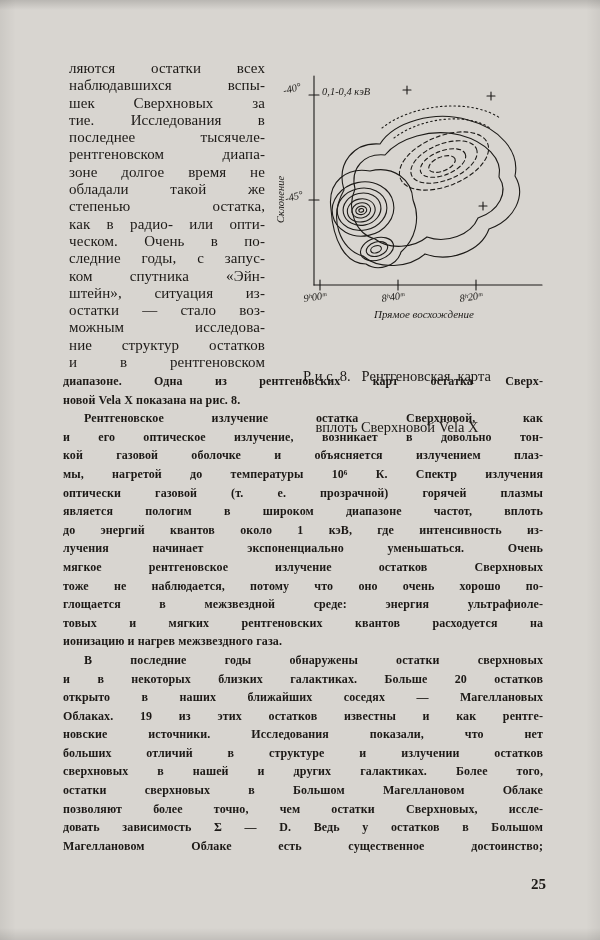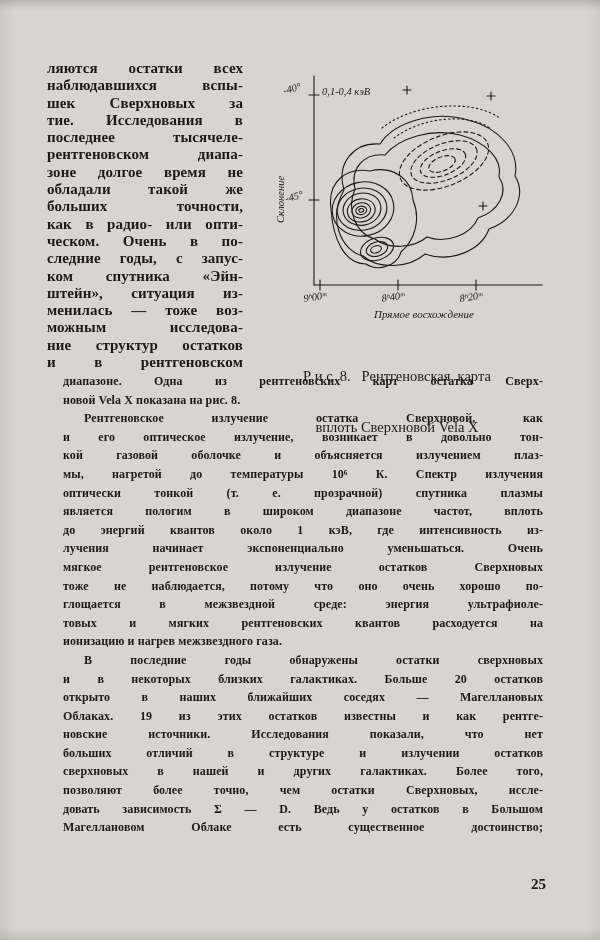"ляются остатки всех" .left-col { font-weight: 700 -> 400; left: 47px -> 69px }
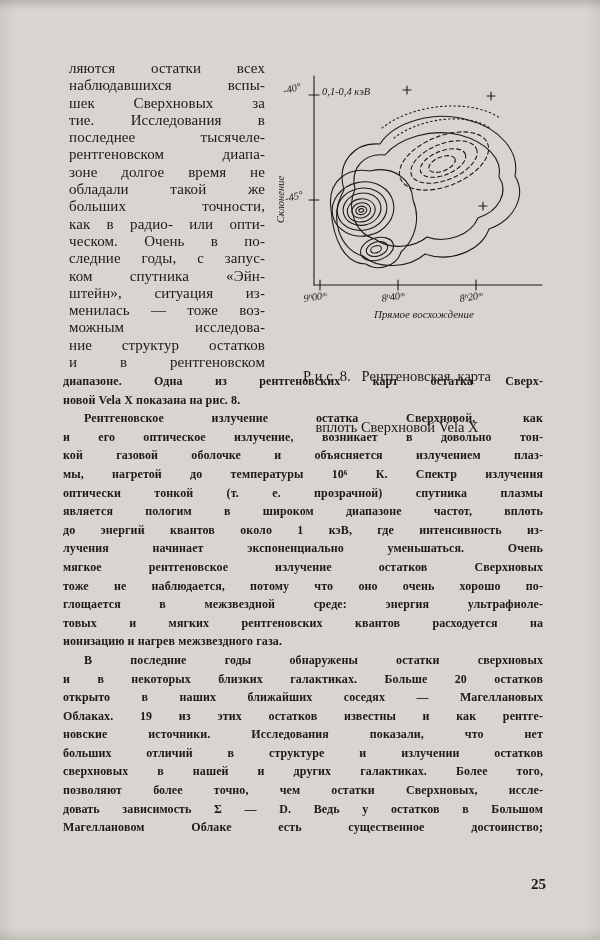"больших точности," div.tline { text: больших точности -> степенью остатка }
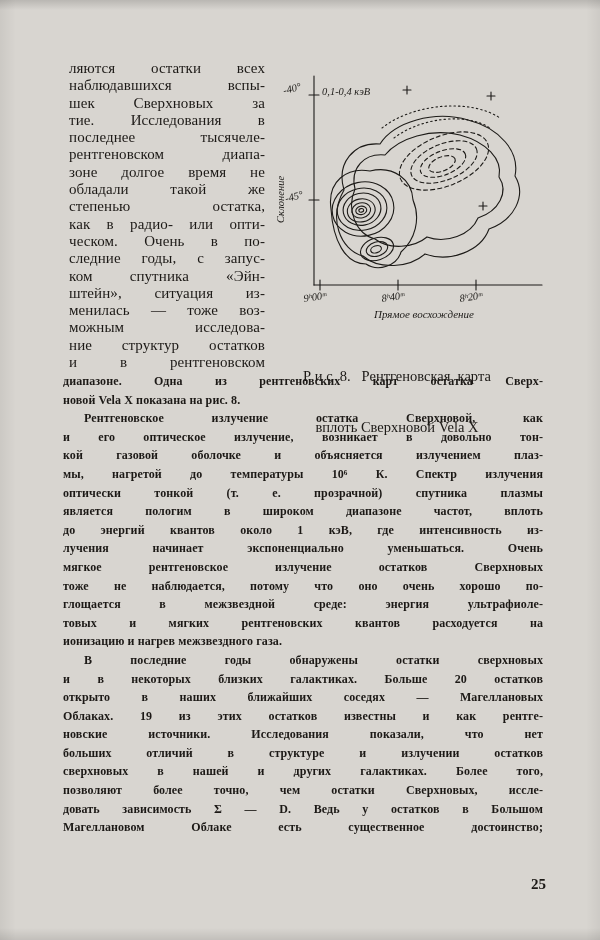"менилась — тоже воз-" div.tline { text: менилась — тоже -> остатки — стало }
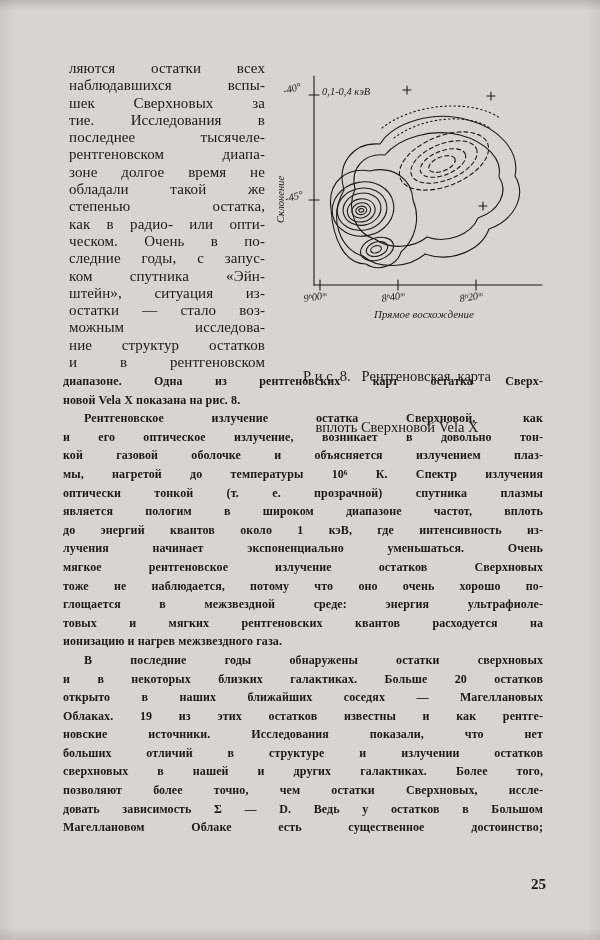"оптически тонкой (т. е. прозрачной)" div.tline { text: тонкой (т. е. прозрачной) спутника -> газовой (т. е. прозрачной) горячей }
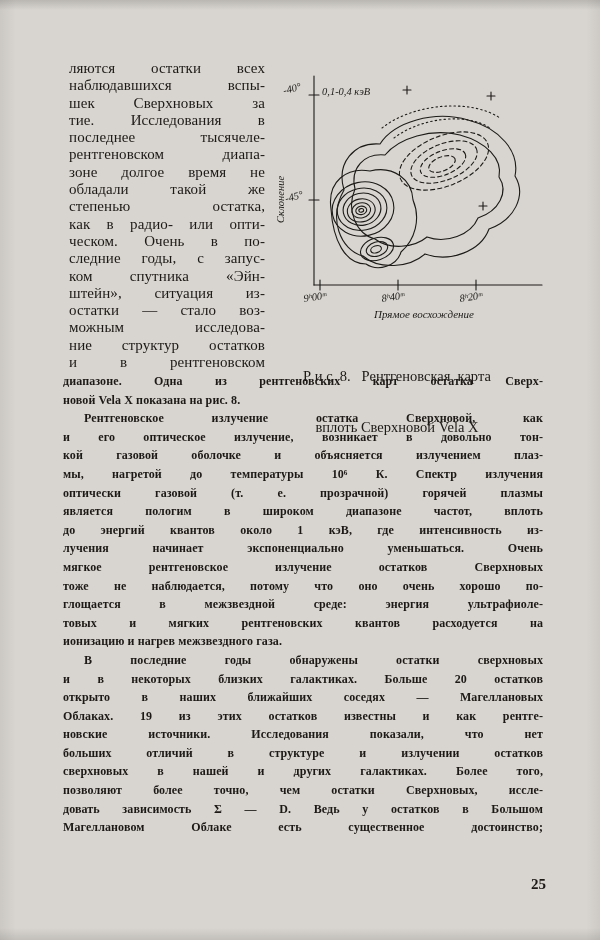"остатки сверхновых в Большом" div.tline { html: none -> <div>остатки сверхновых в Большом Магеллановом Облаке</div> }
